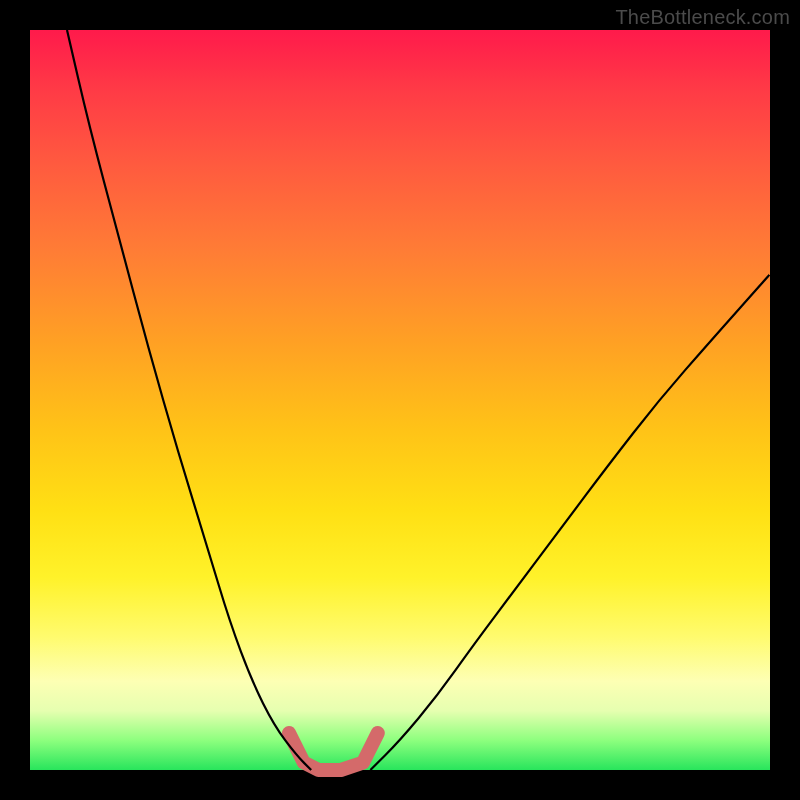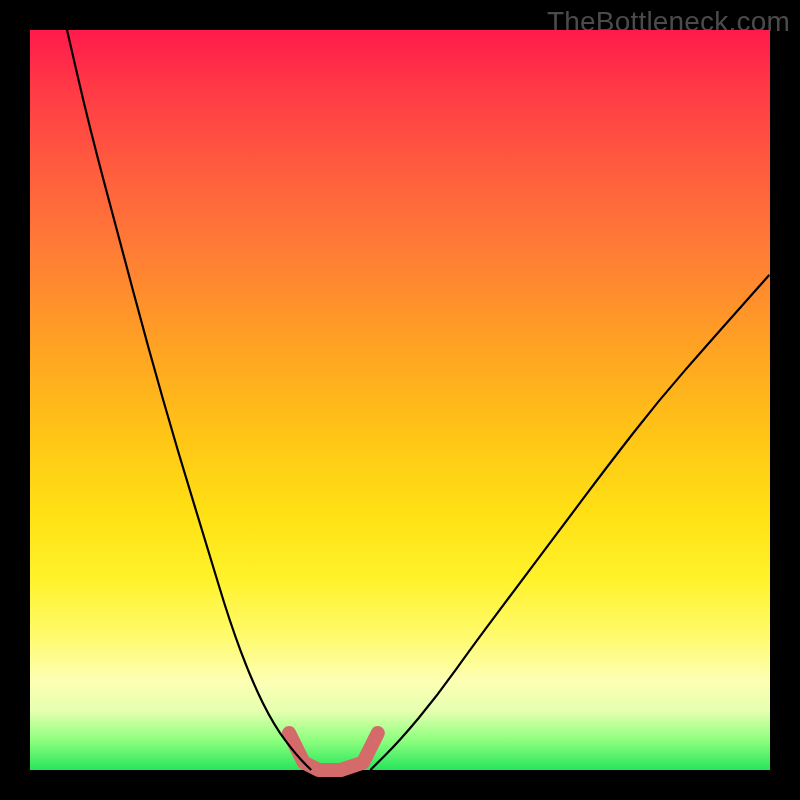"TheBottleneck.com" .watermark { font-size: 28px -> 20px }
